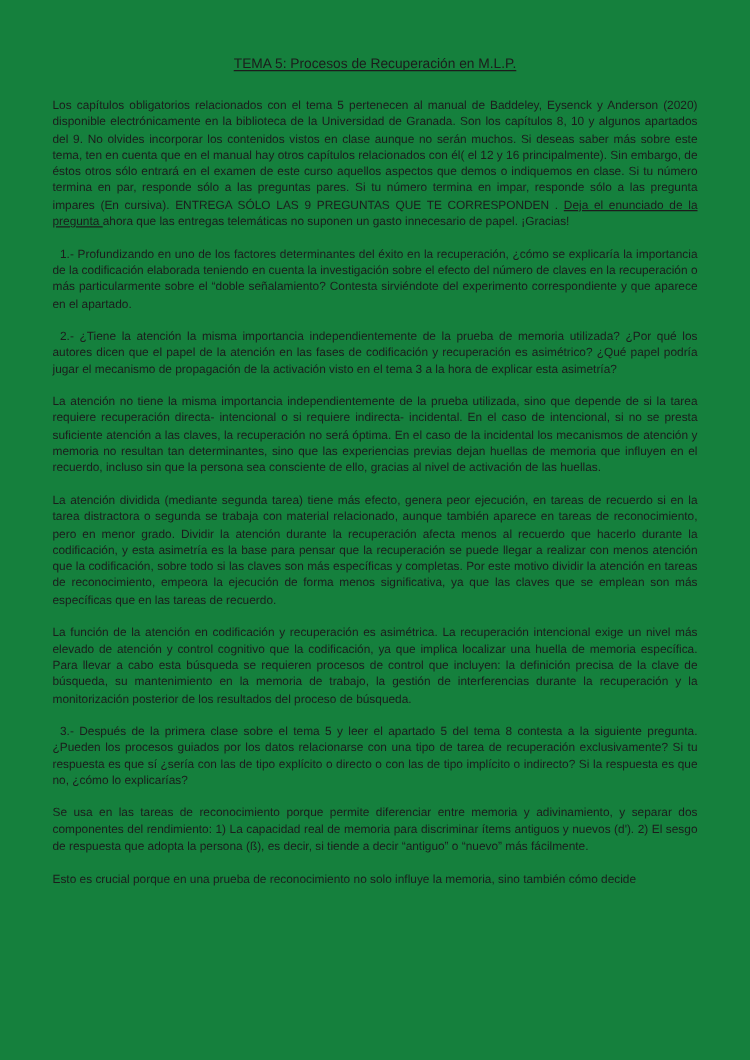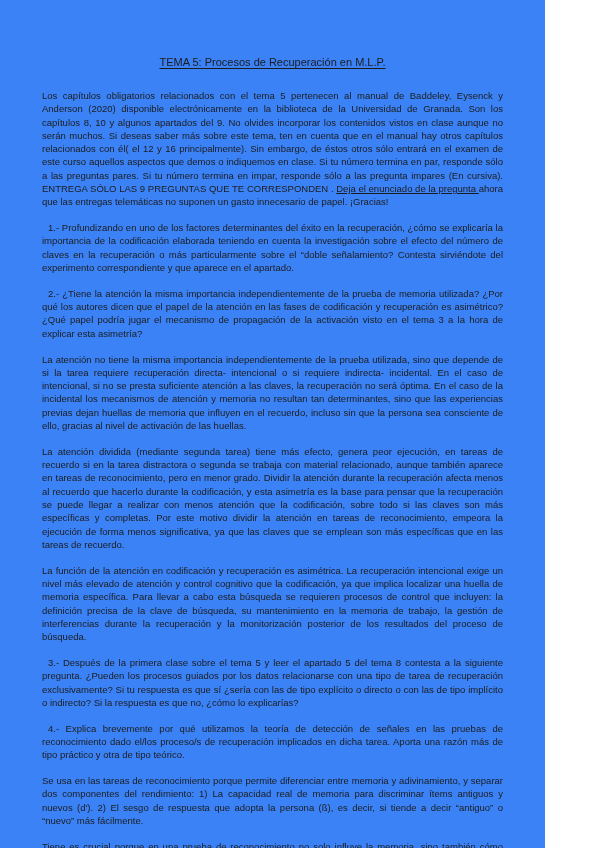"TEMA 5: Procesos de Recuperación" .page { background: #3b82f6 -> #15803d; padding: 52px 42px 0 42px -> 41px 42px 0 42px; width: 545px -> 600px }
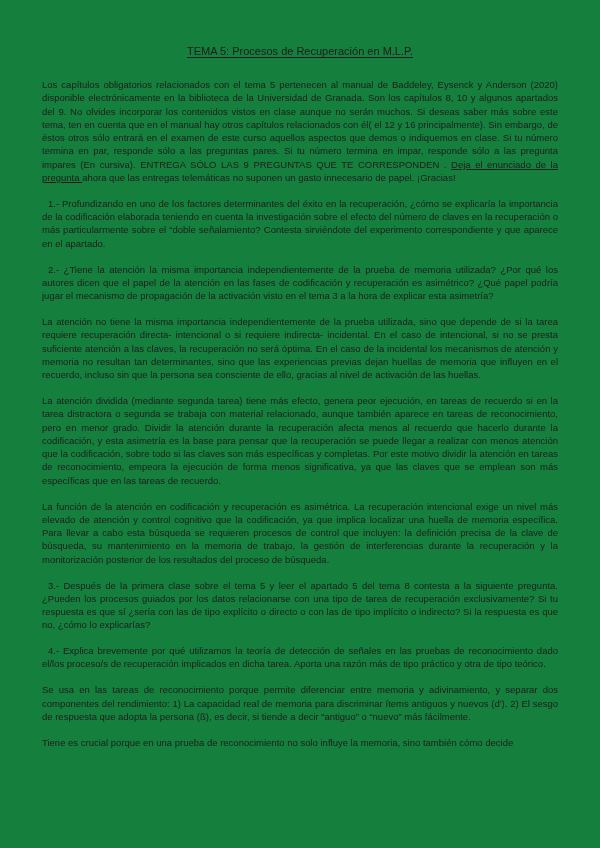"4.- Explica brevemente por qué" p.para { html: <p>4.- Explica brevemente por qué utilizamos la teoría de detección de señales en las pruebas de reconocimiento dado el/los proceso/s de recuperación implicados en dicha tarea. Aporta una razón más de tipo práctico y otra de tipo teórico.</p> -> none }
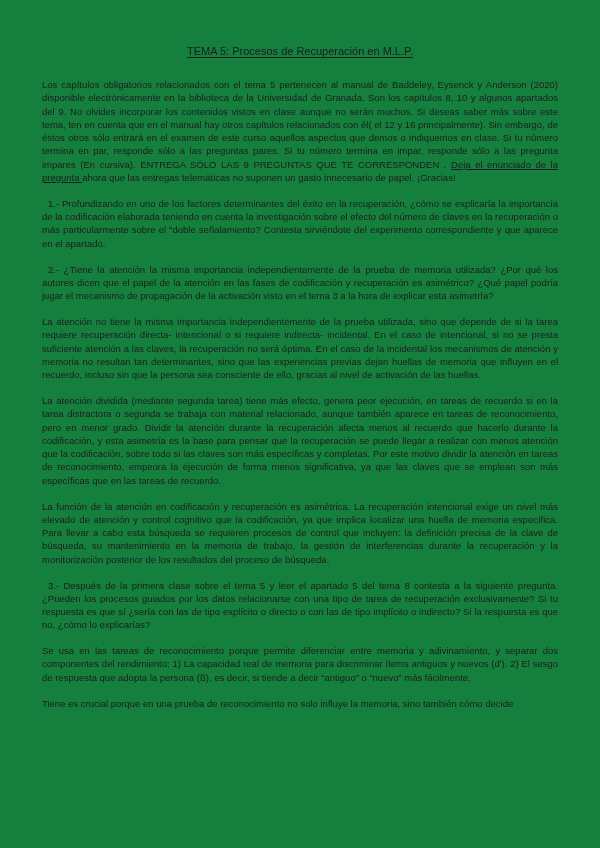"Tiene es crucial porque en" p.para { text: Tiene -> Esto }
